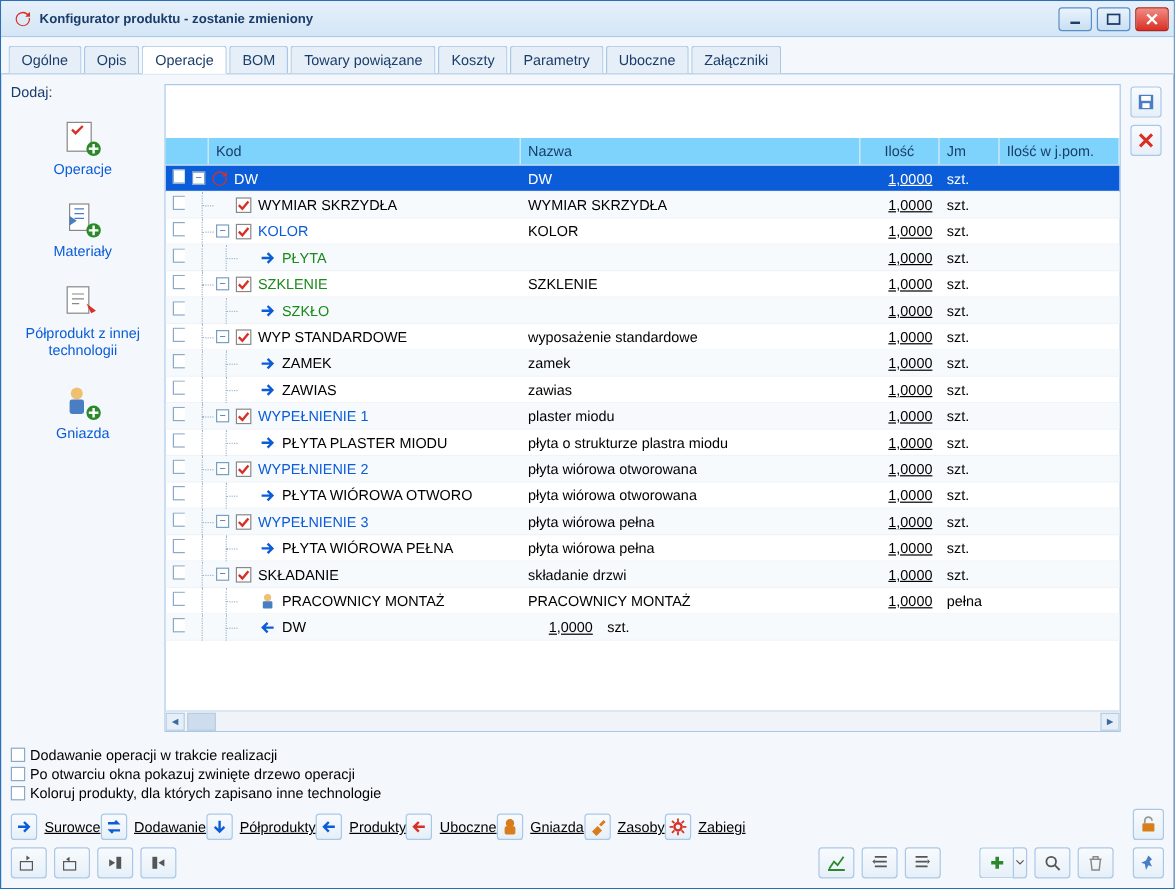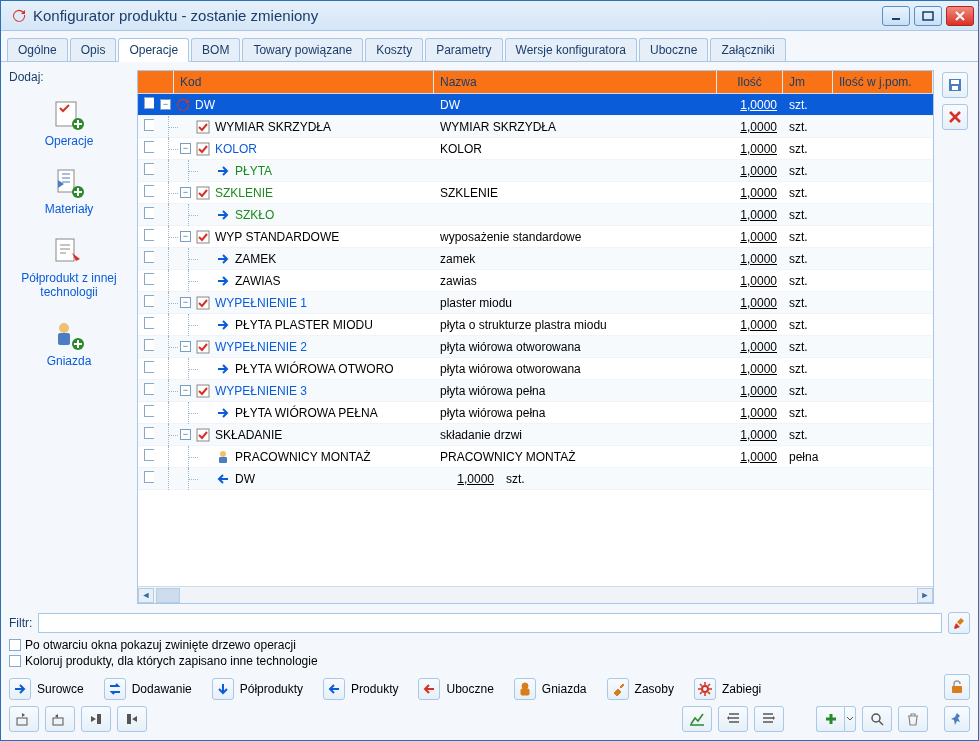"Konfigurator produktu - zostanie" .titlebar .title { font-size: 15px -> 11px; font-weight: normal -> bold }
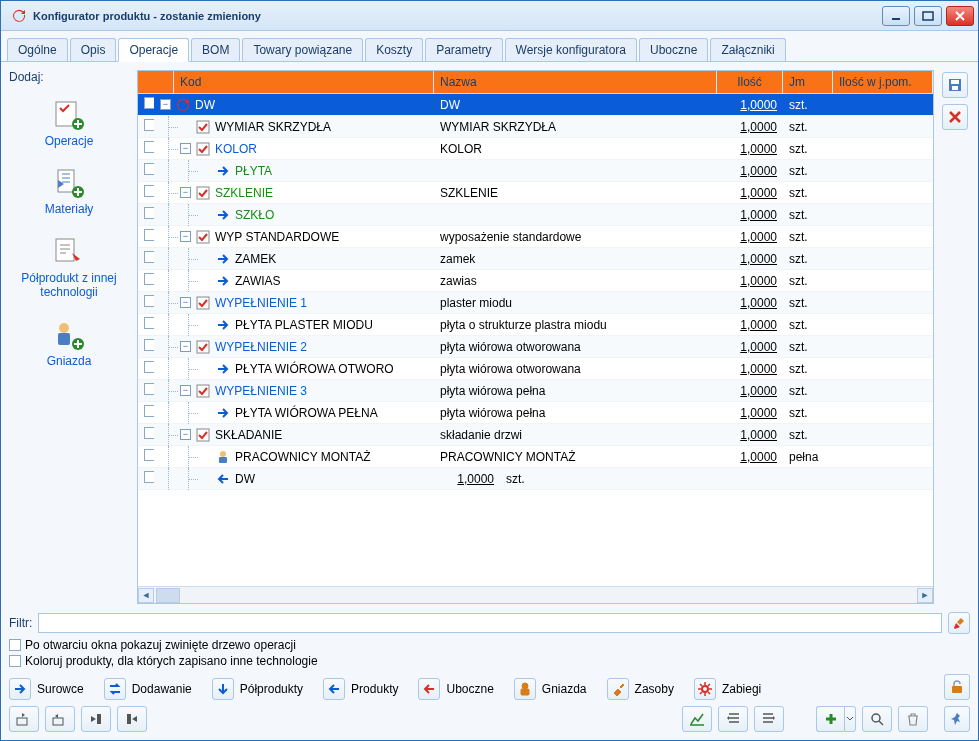"Wersje konfiguratora" div.tab { html: <div>Wersje konfiguratora</div> -> none }
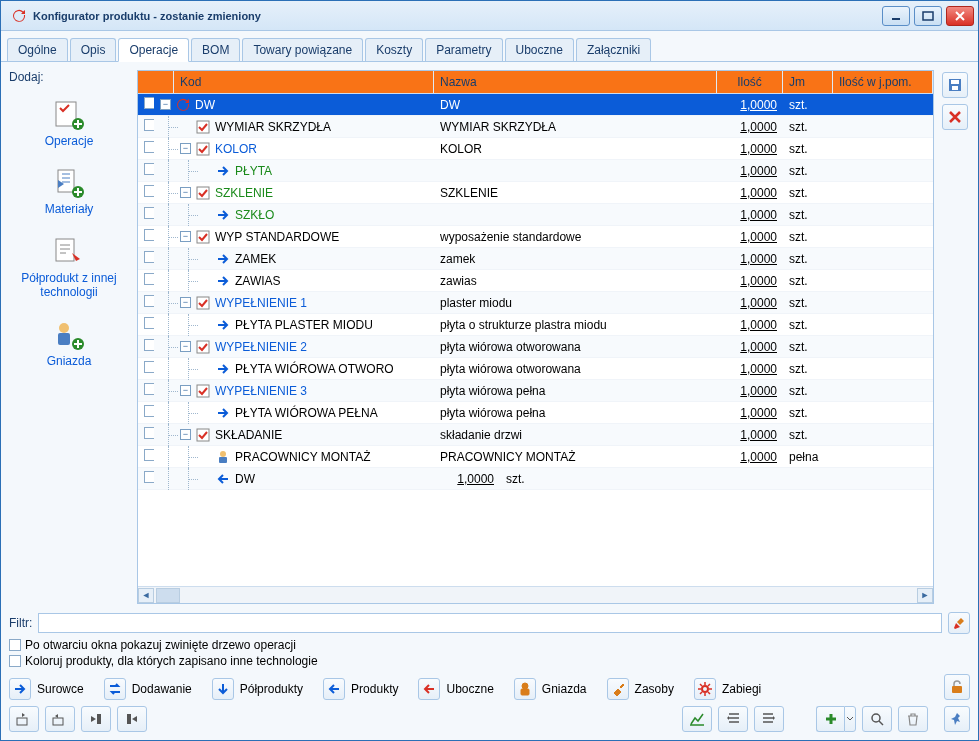"Kod" .grid-header { background: #f97316 -> #7dd3fc; margin-top: none -> 44px }
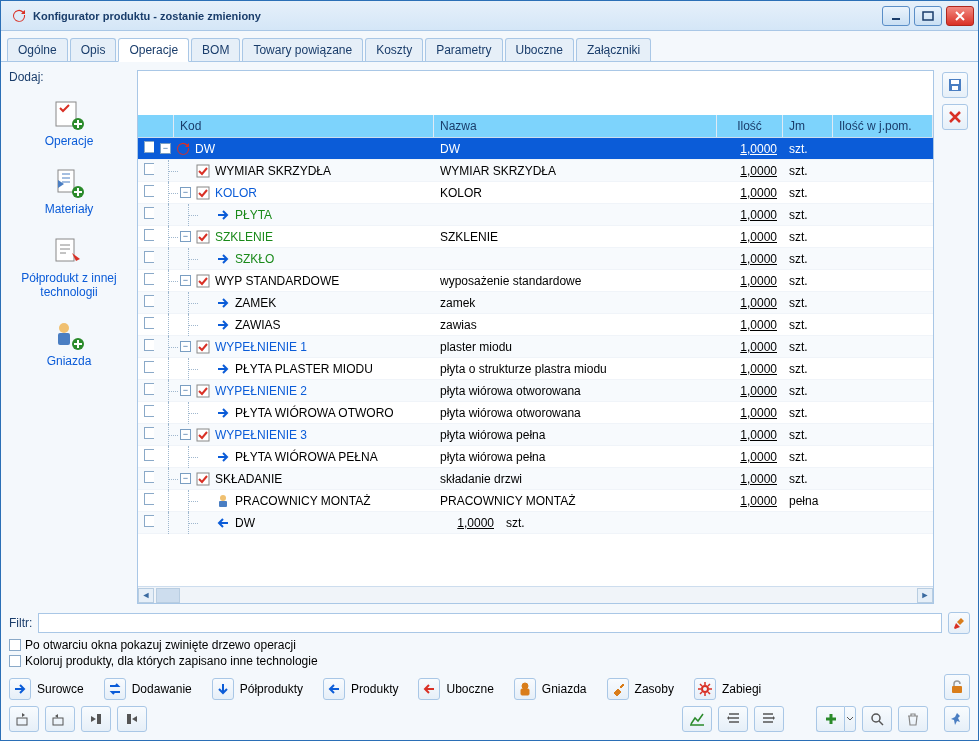"Filtr:" div.filter-row { html: <div> <span>Filtr:</span> <input> <div> <svg> <path></path> <path></path> </svg> </div> </div> -> none }
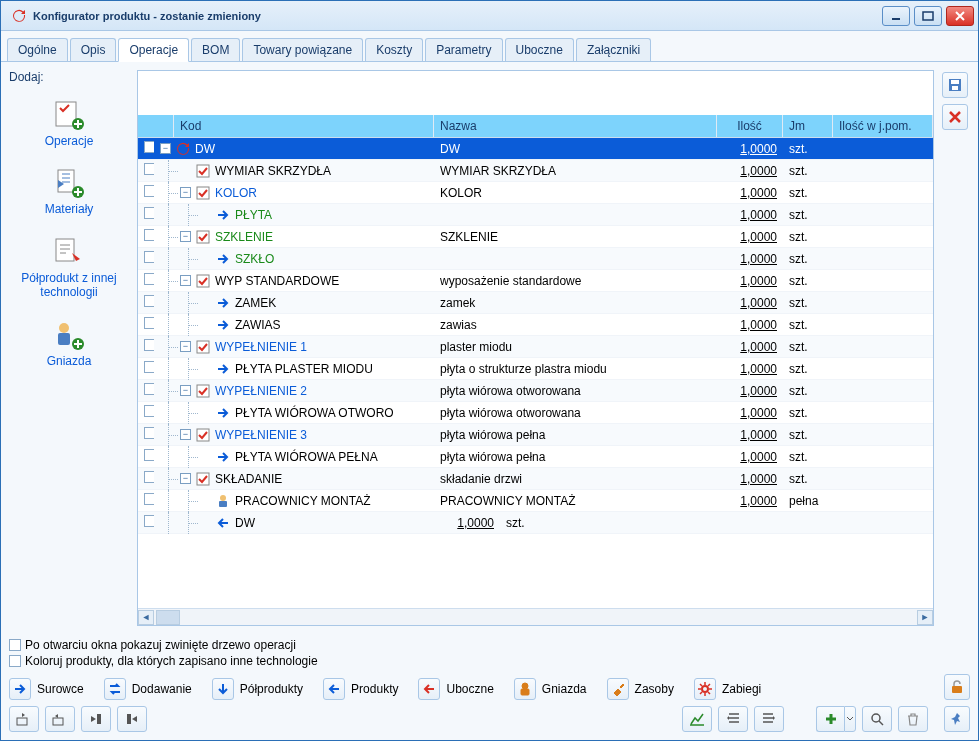"Dodawanie operacji w trakcie realizacji" label { html: none -> <label> <span></span> <span>Dodawanie operacji w trakcie realizacji</span> </label> }
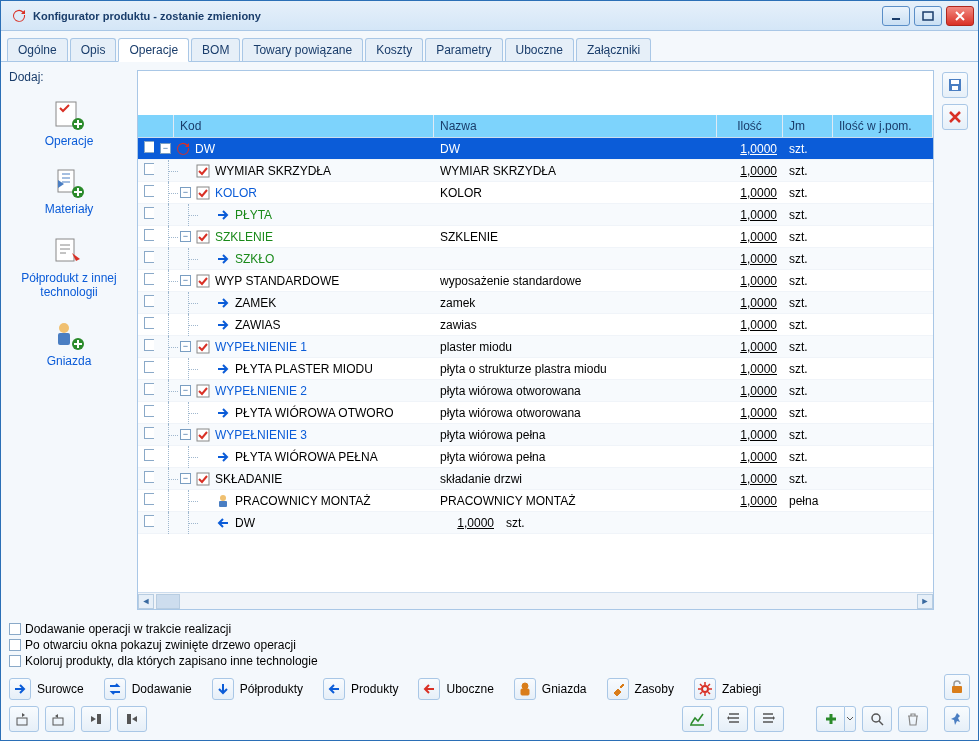"Surowce" .legend-row { gap: 20px -> none; text-decoration: none -> underline }
